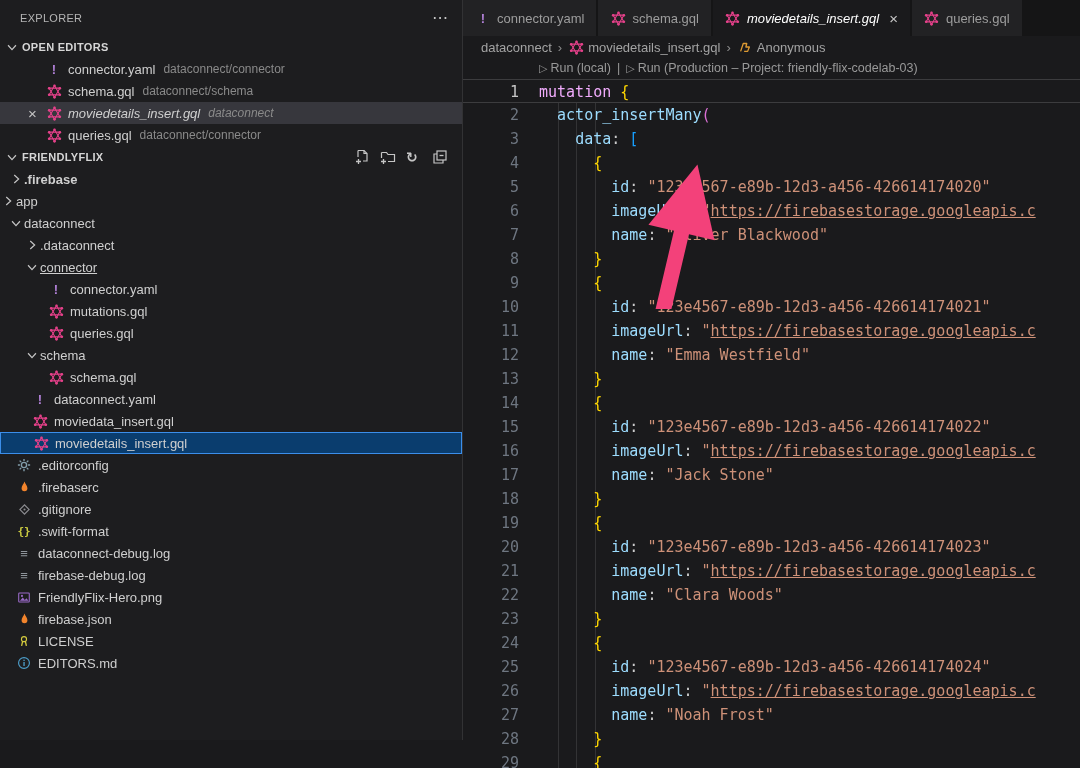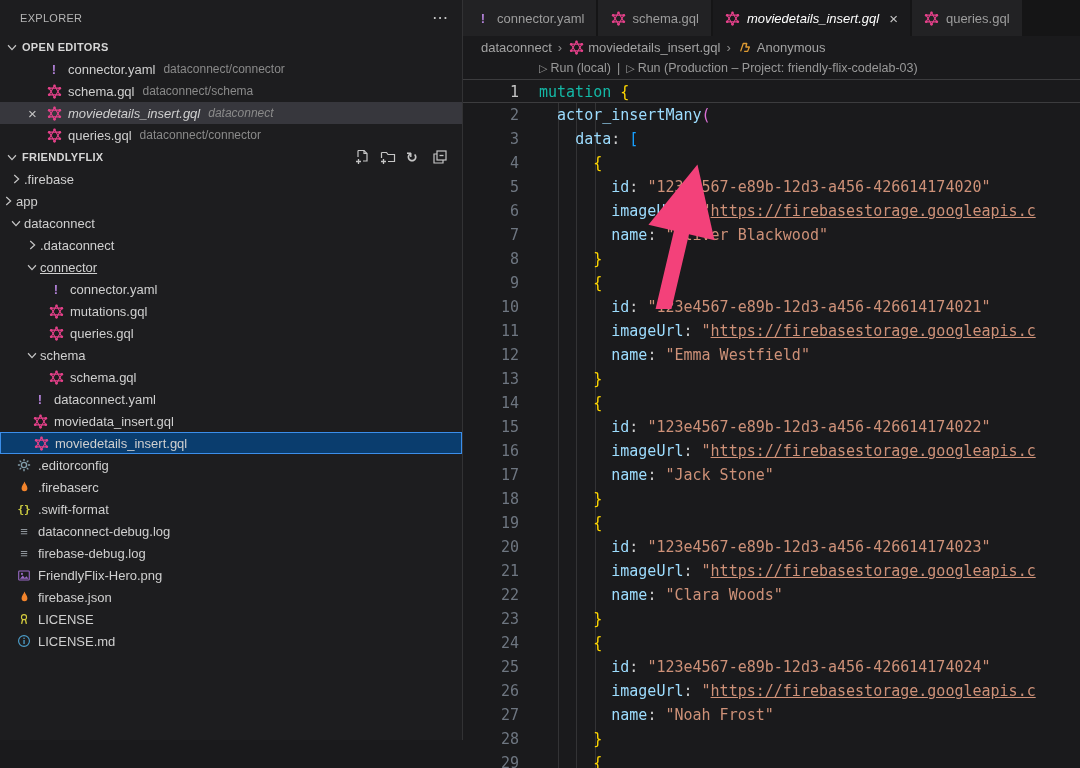"mutation" .t-kw { color: #14b8a6 -> #f0abfc }
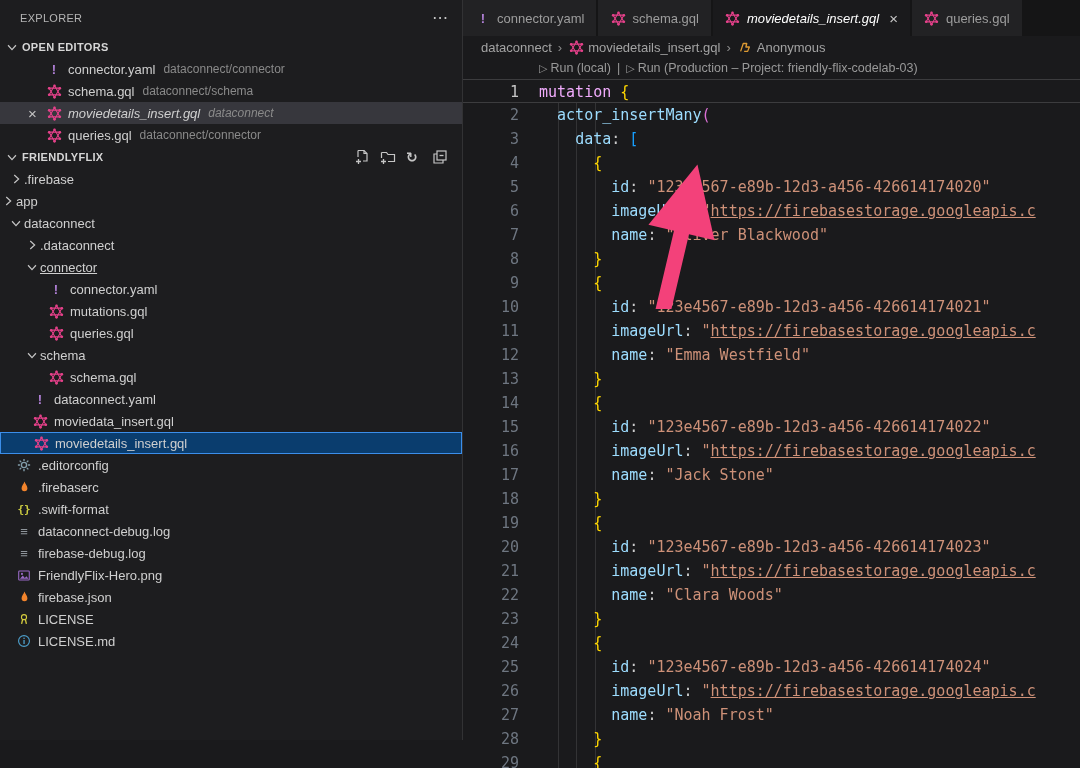".firebase" div.row { font-weight: none -> bold }
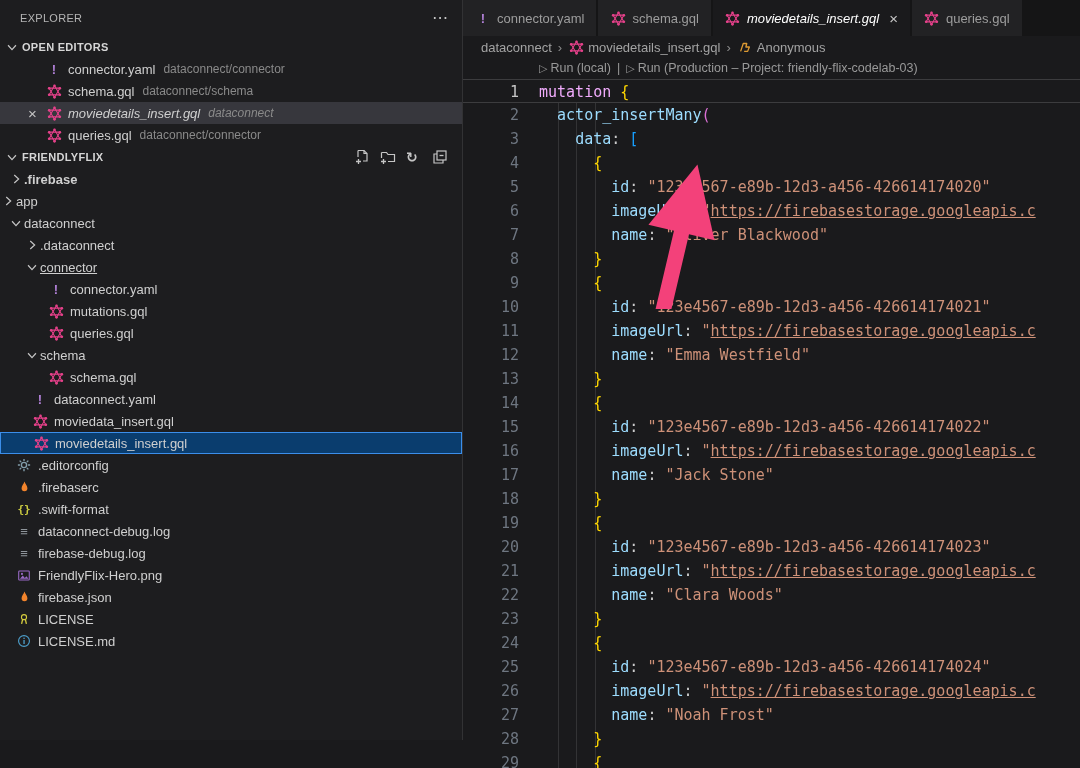".gitignore" div.row { html: none -> <div> <span> <svg> <rect></rect> <circle></circle> </svg> </span> <span>.gitignore</span> </div> }
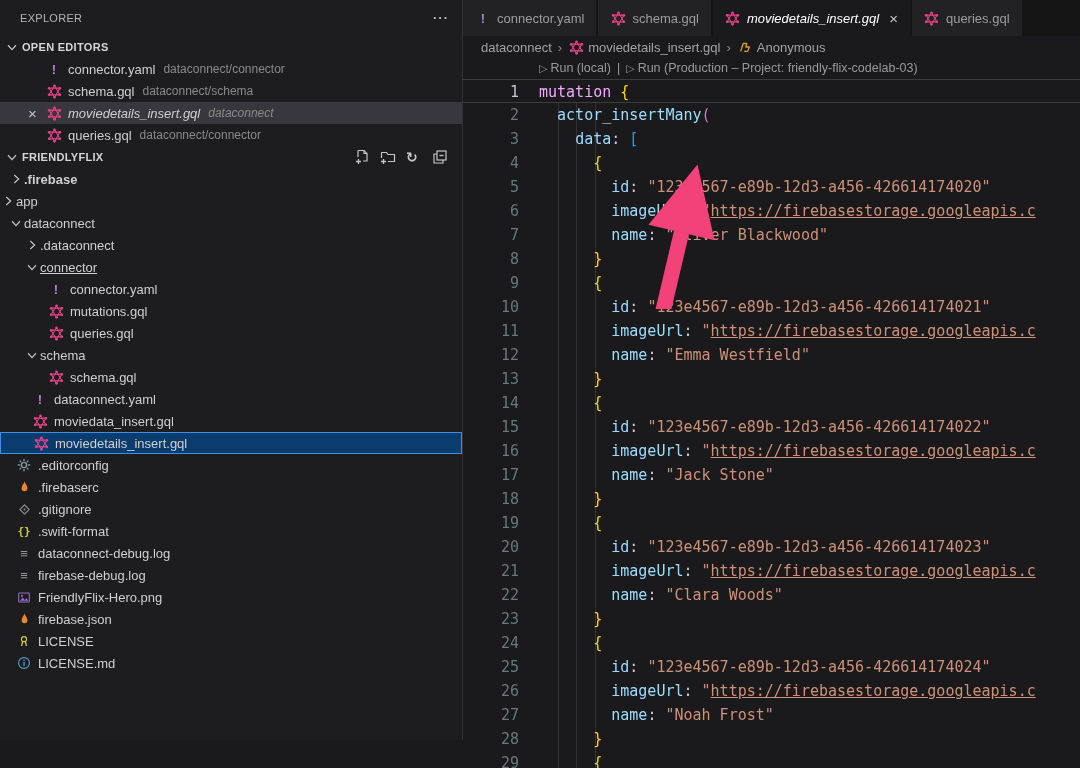"LICENSE.md" span.label { text: LICENSE.md -> EDITORS.md }
